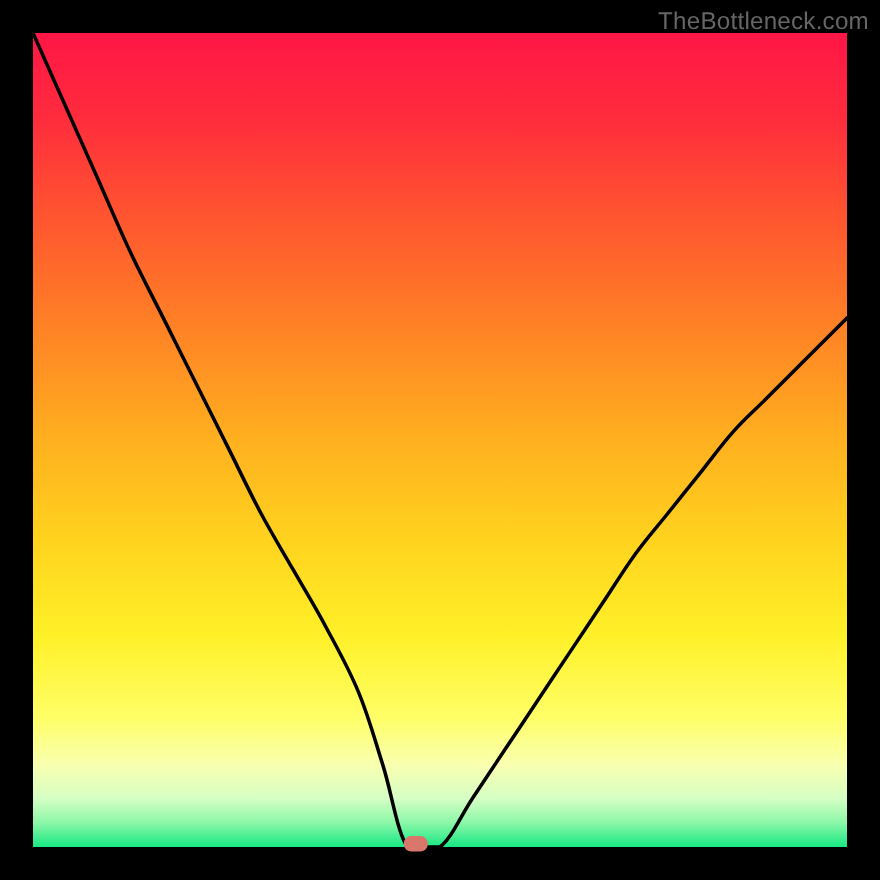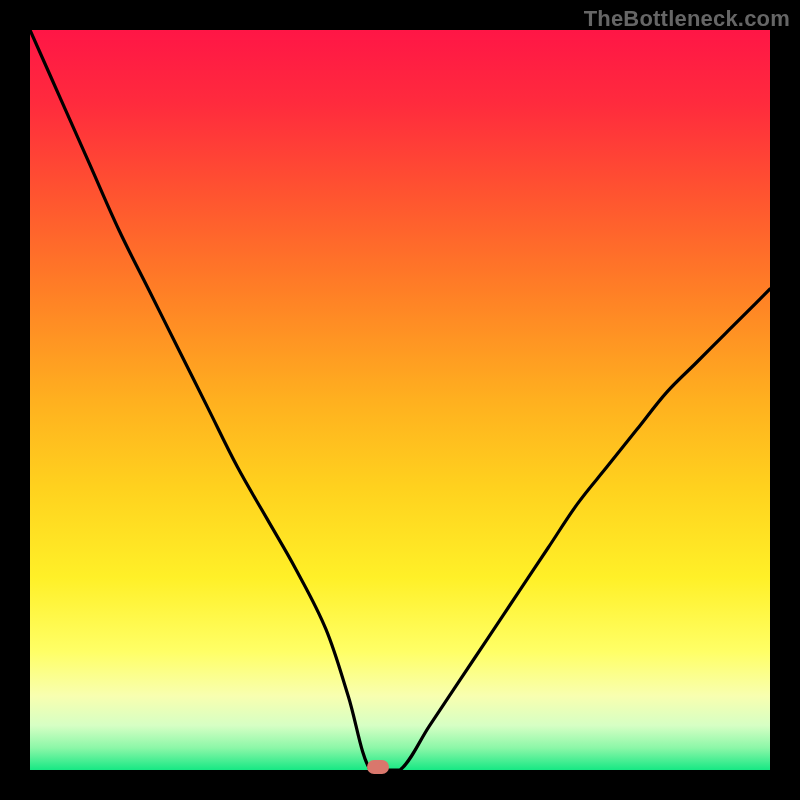"TheBottleneck.com" .watermark { font-weight: 700 -> 400 }
